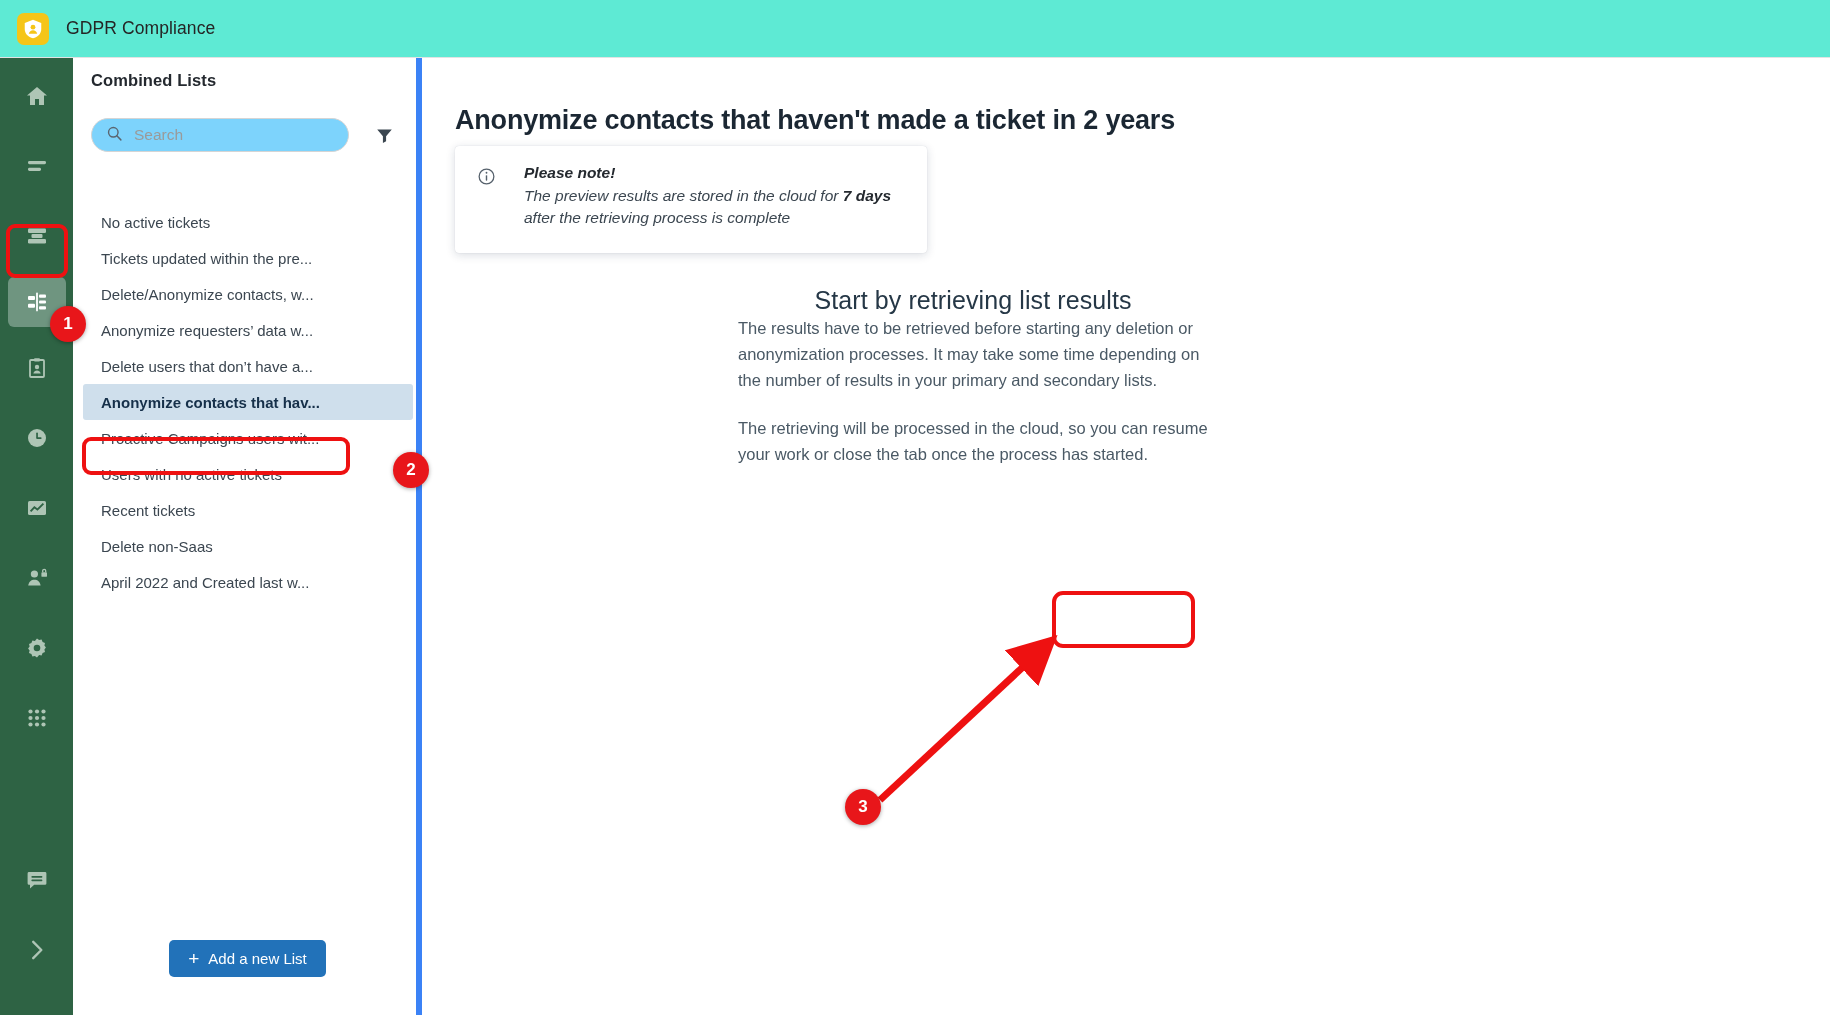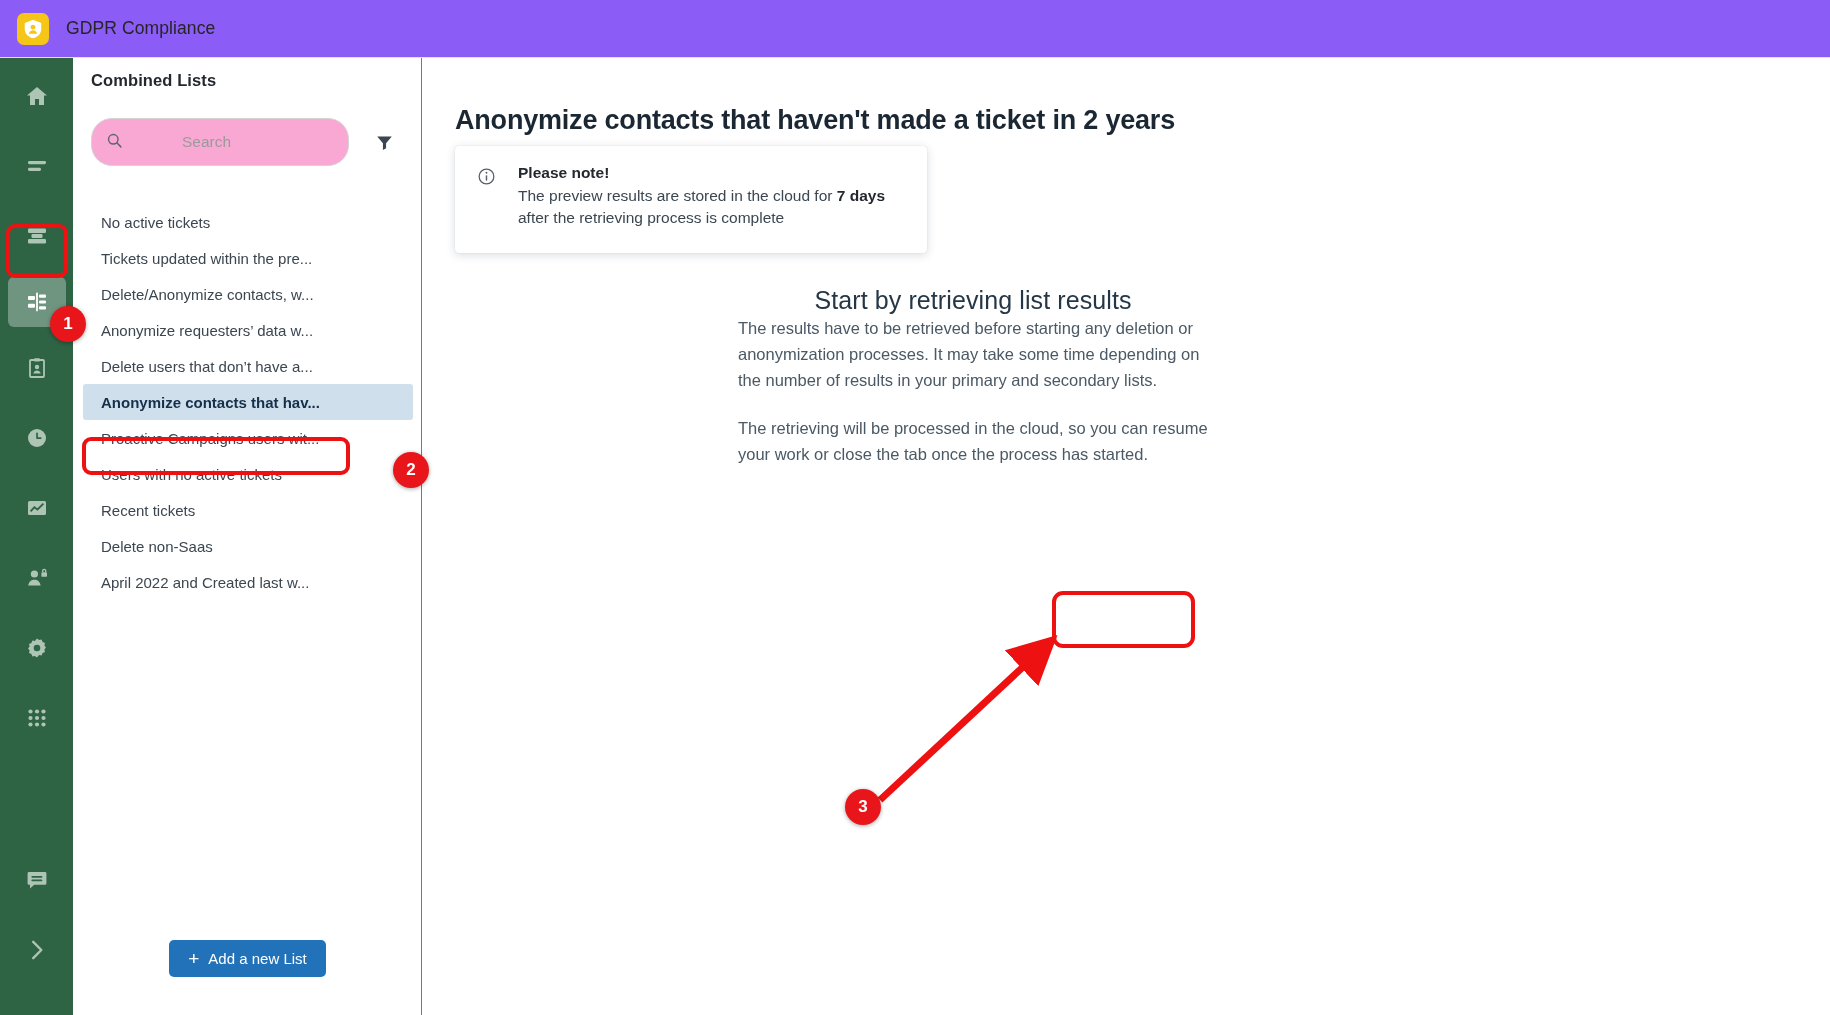"GDPR Compliance" .topbar { background: #8b5cf6 -> #5eead4 }
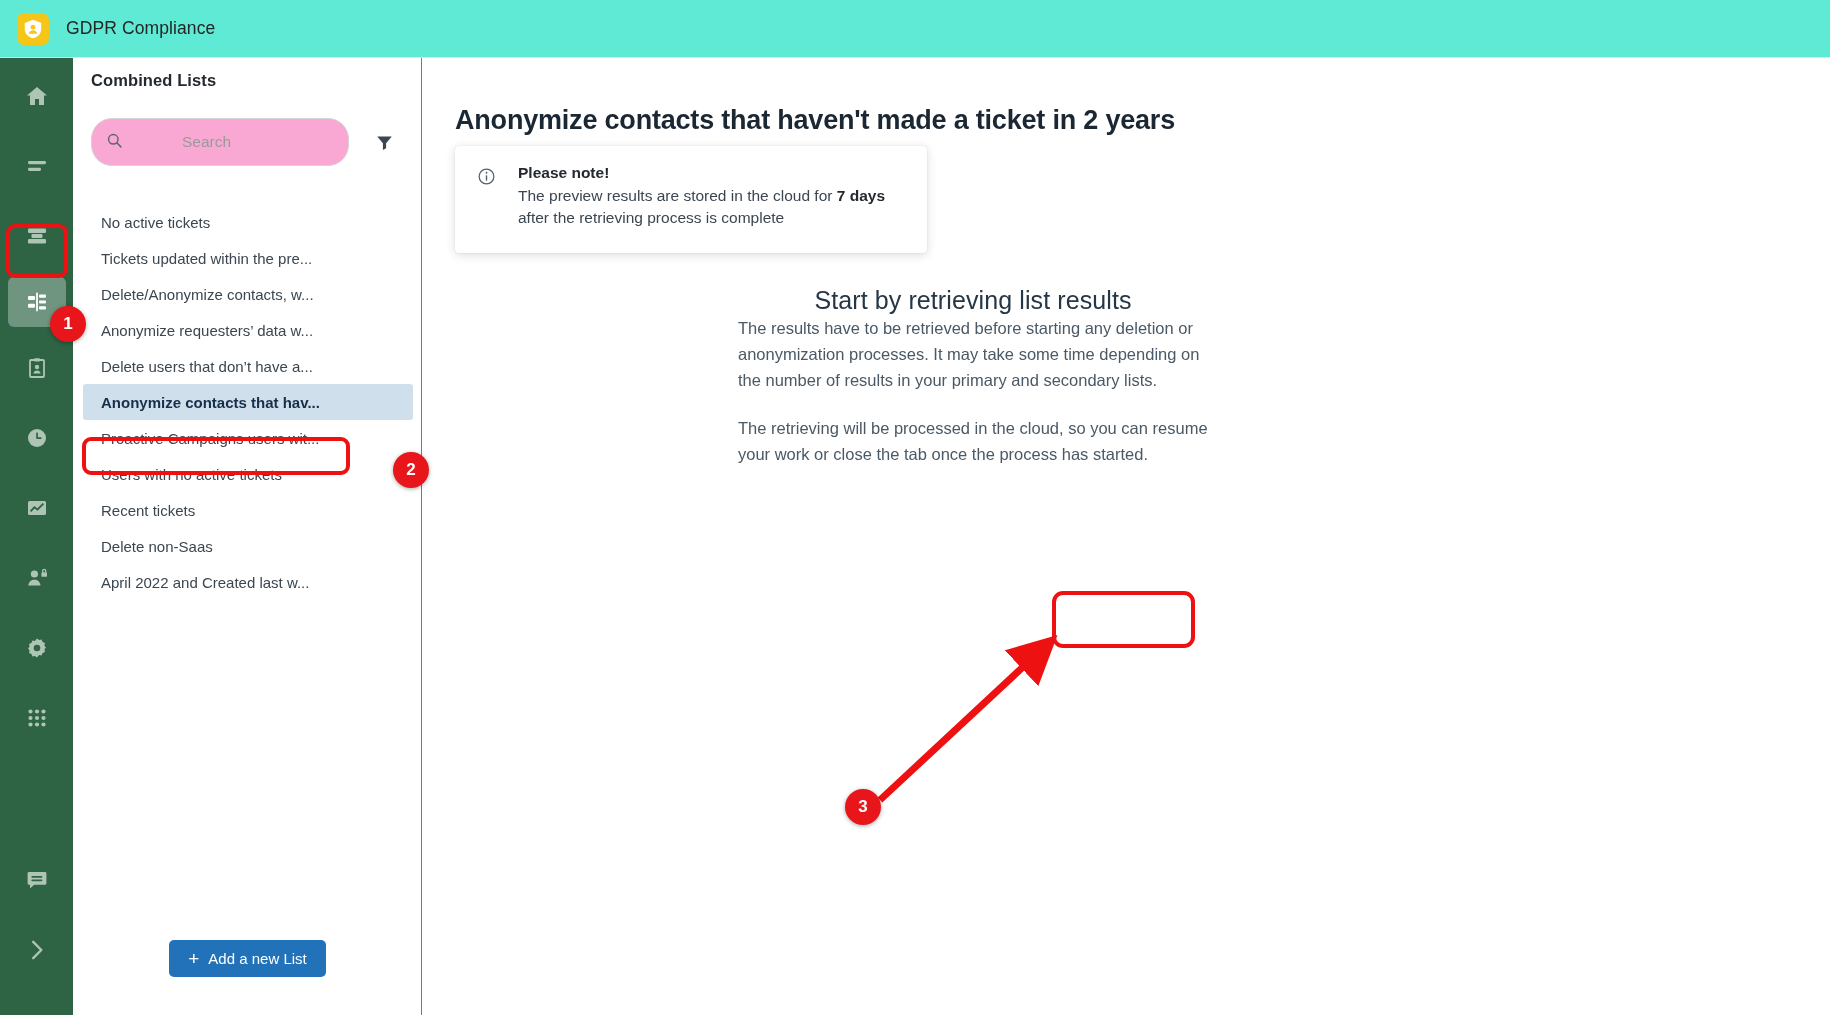"Combined Lists" .listpanel { border-right: 1px solid #3b82f6 -> 6px solid #3b82f6 }
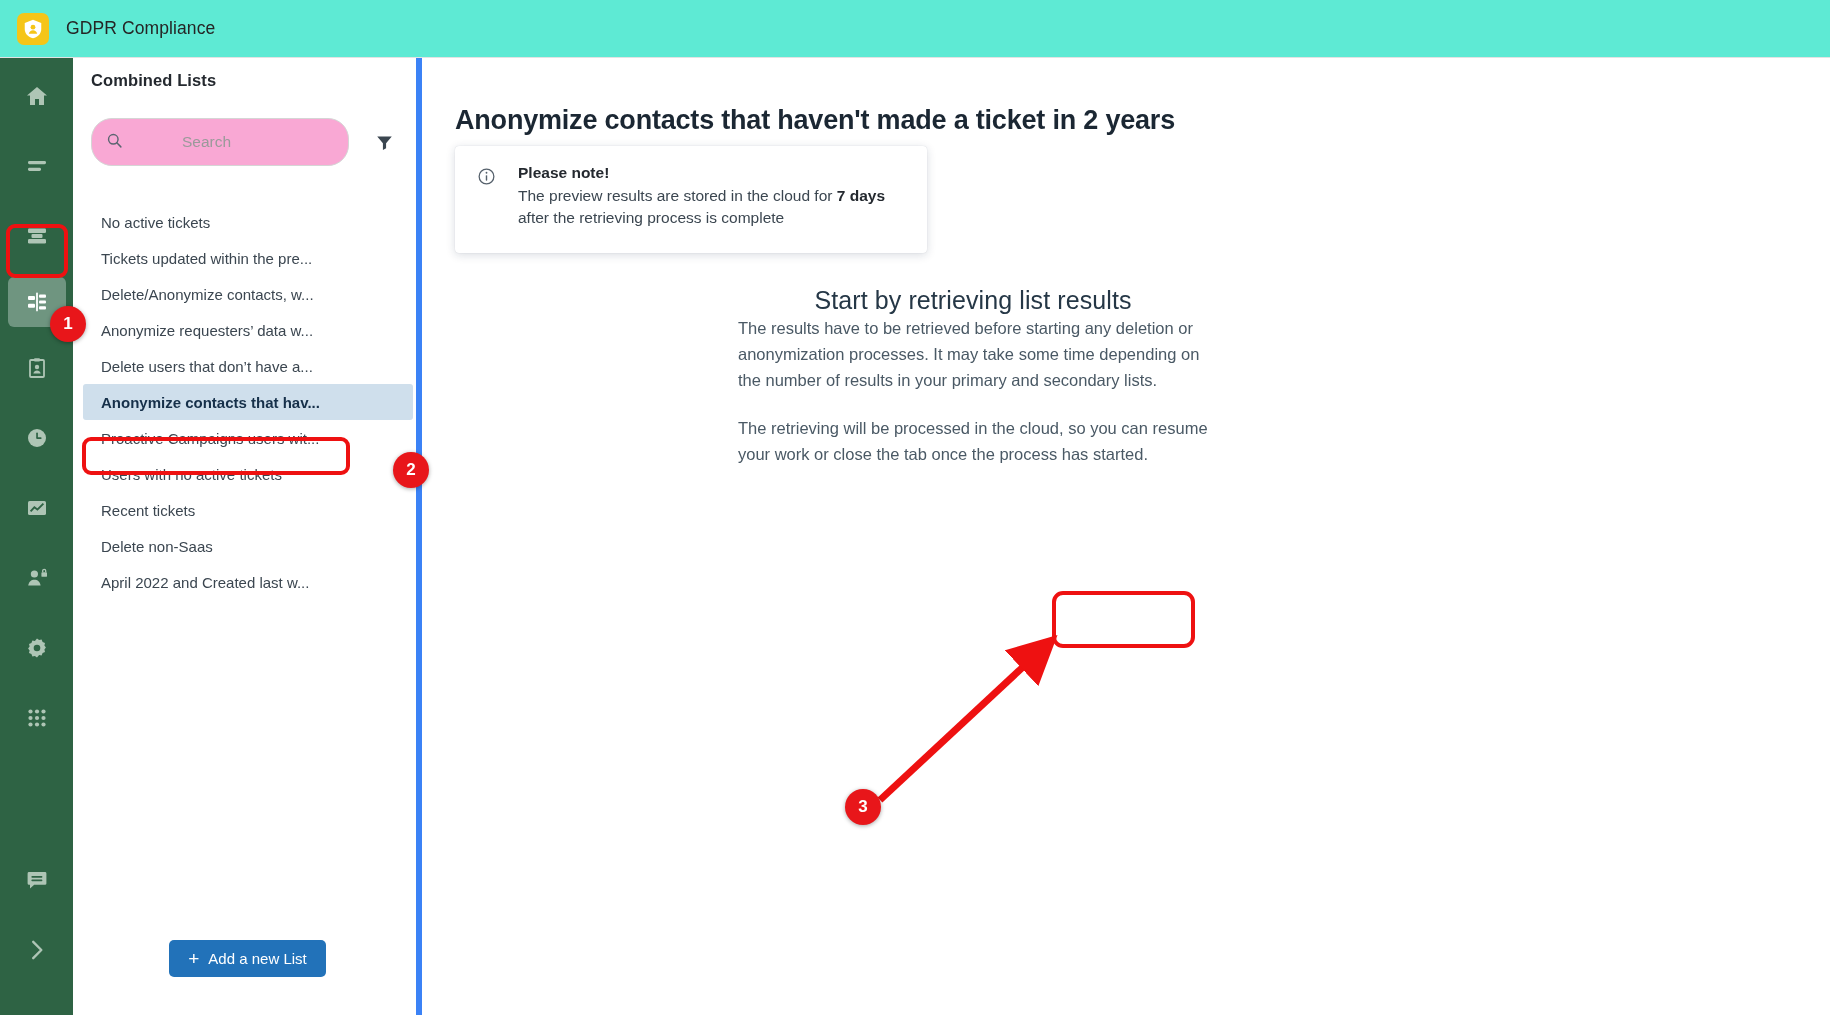"Search" .search-box { background: #f9a8d4 -> #7dd3fc; gap: 48px -> none; height: 48px -> 34px }
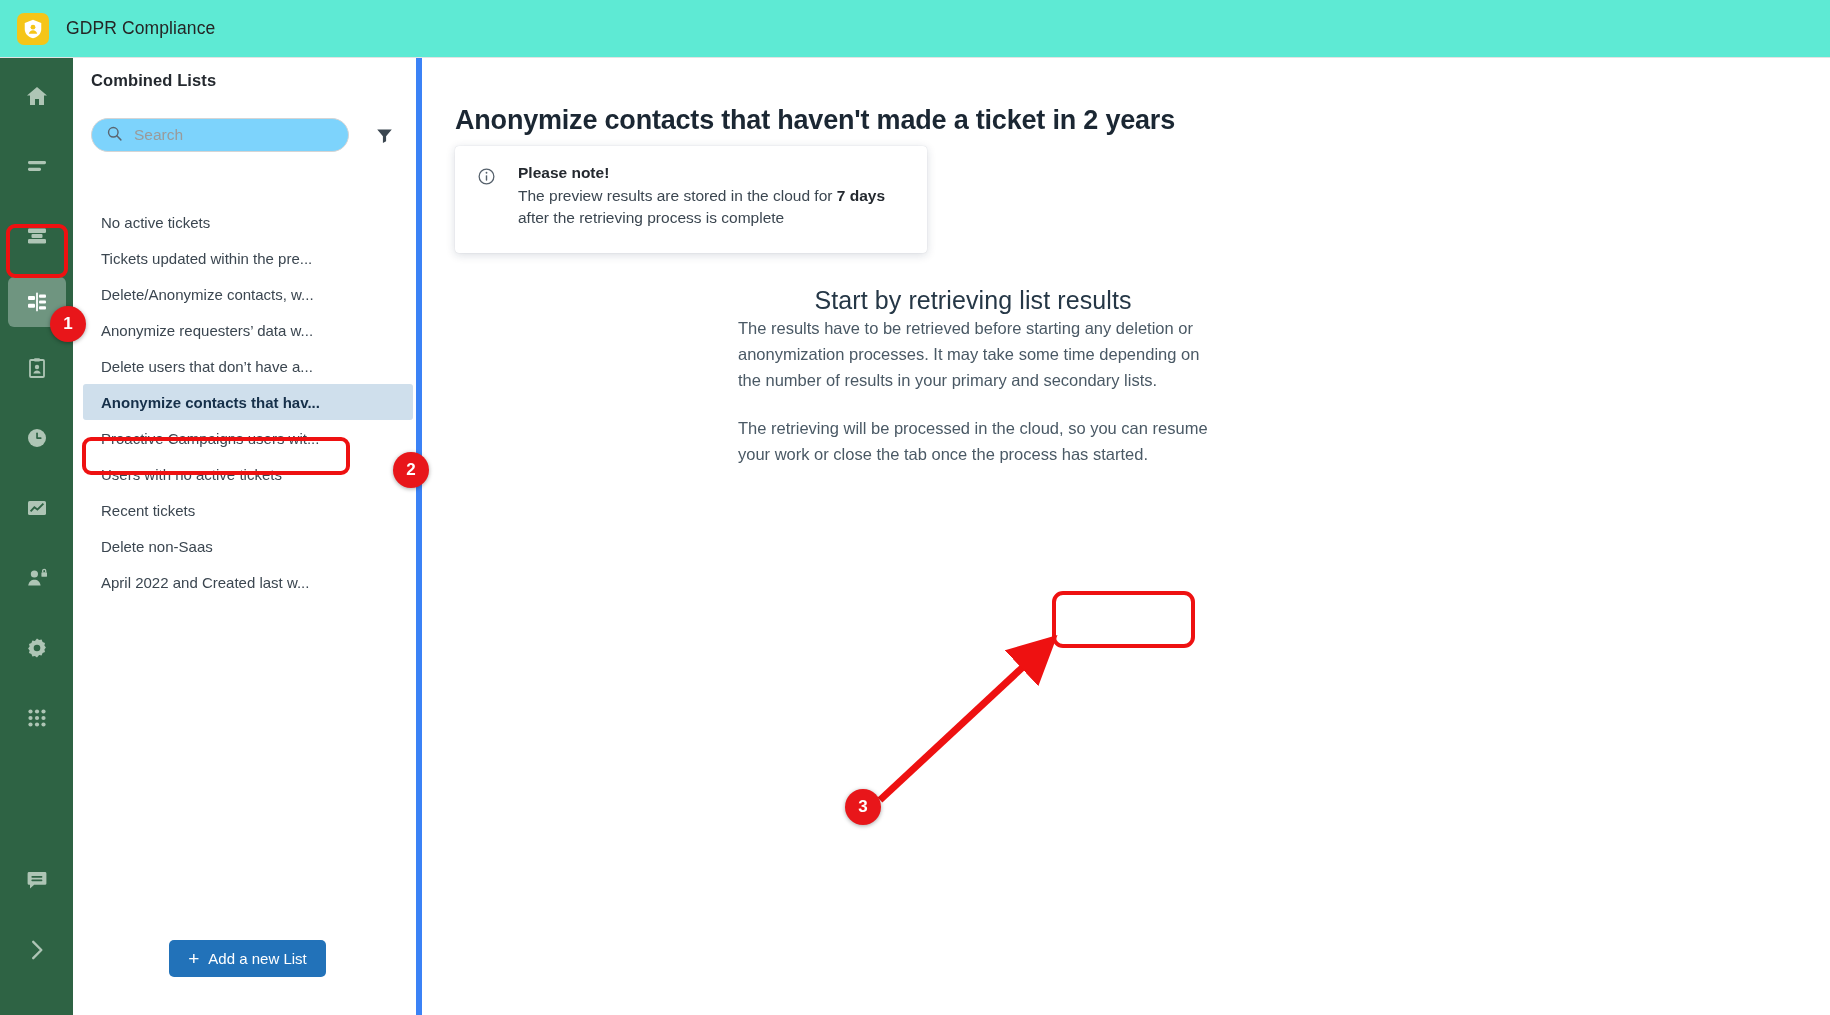"Please note!" .note-body { font-style: none -> italic; margin-left: 22px -> 28px }
